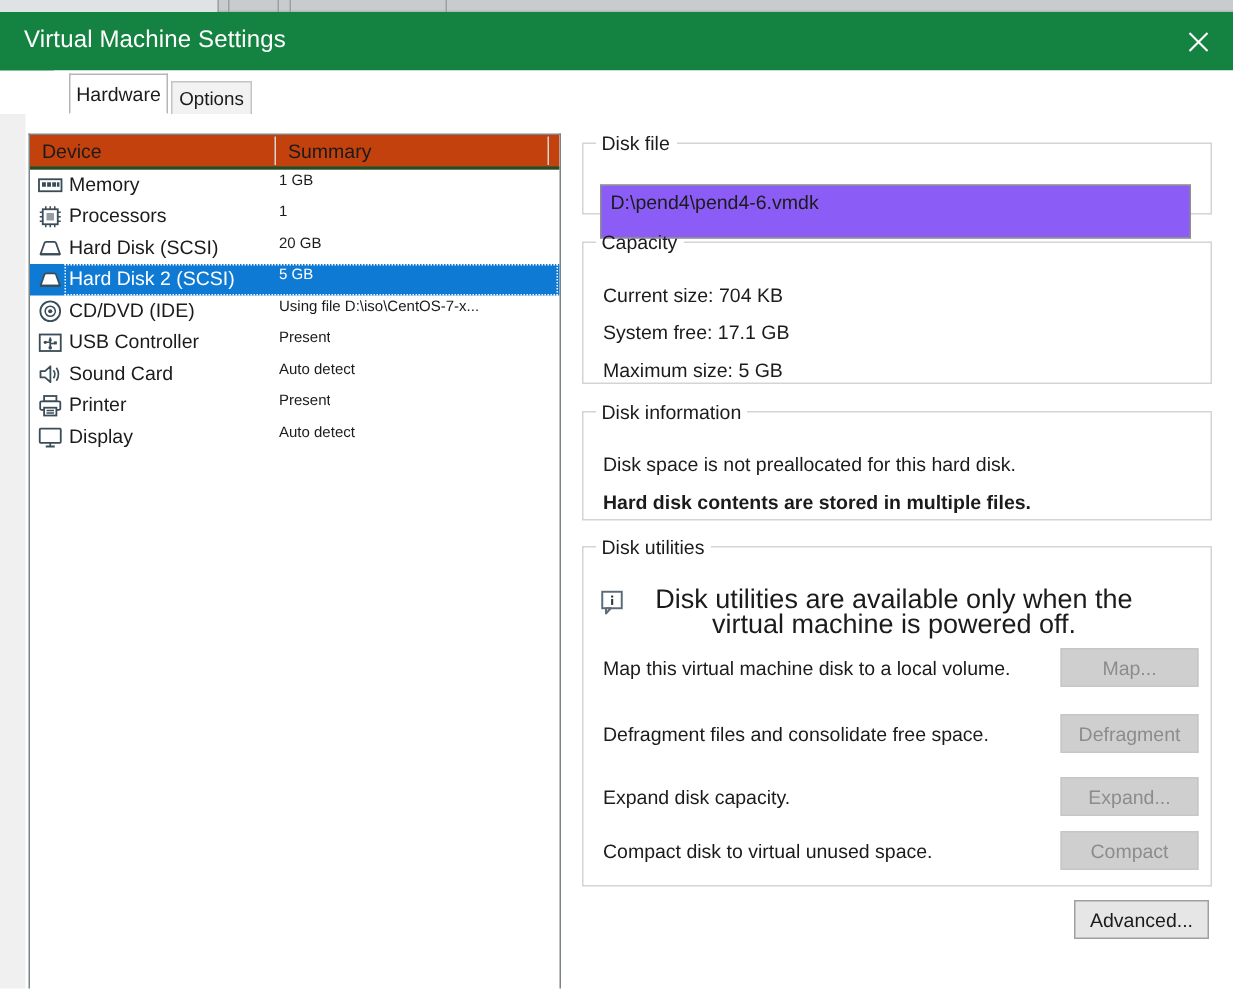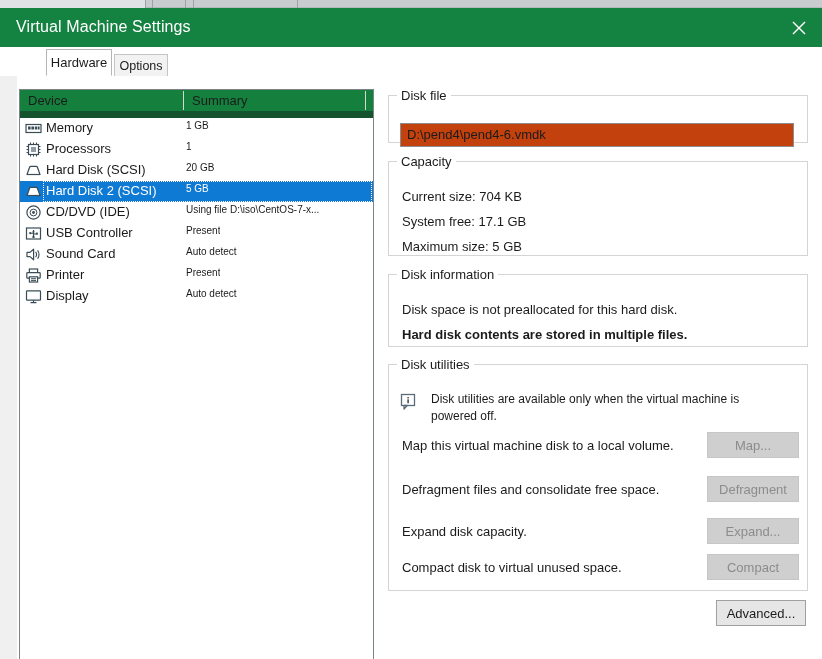"Device" .devlist-header { background: #15803d -> #c2410c; border-bottom: 7px solid #14532d -> 2px solid #14532d }
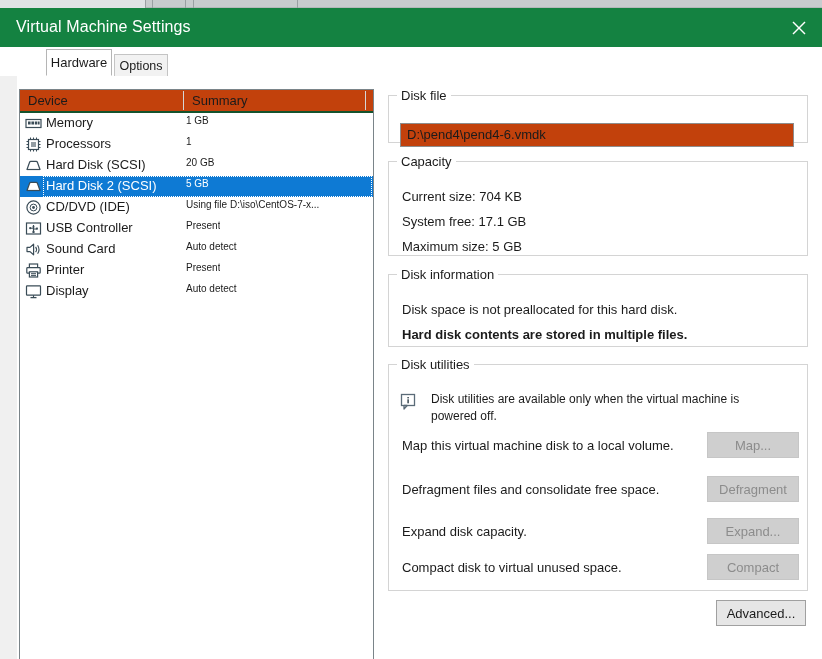"D:\pend4\pend4-6.vmdk" .diskfile-input { background: #c2410c -> #8b5cf6; height: 24px -> 36px }
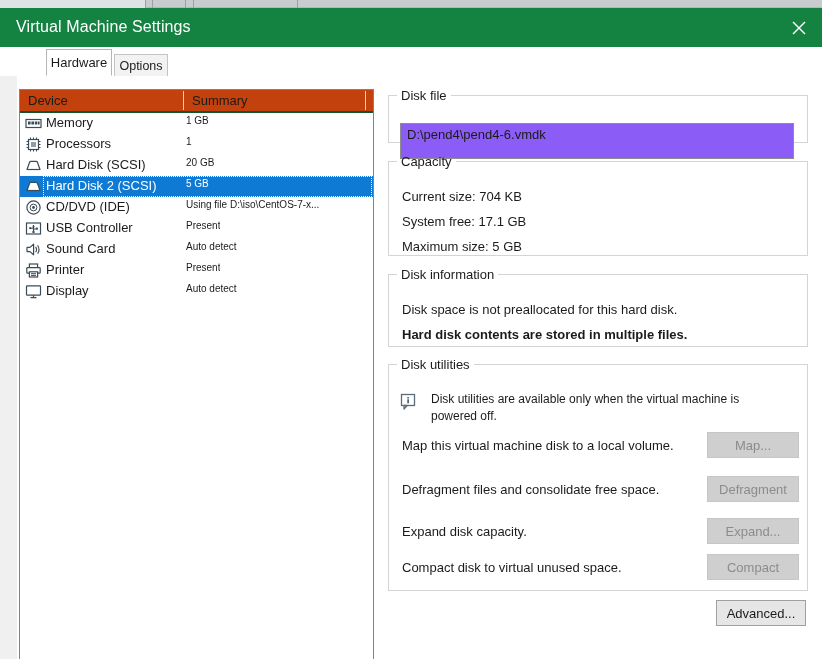"Disk utilities are available only" .util-note { font-size: 12px -> 18px; text-align: none -> center }
